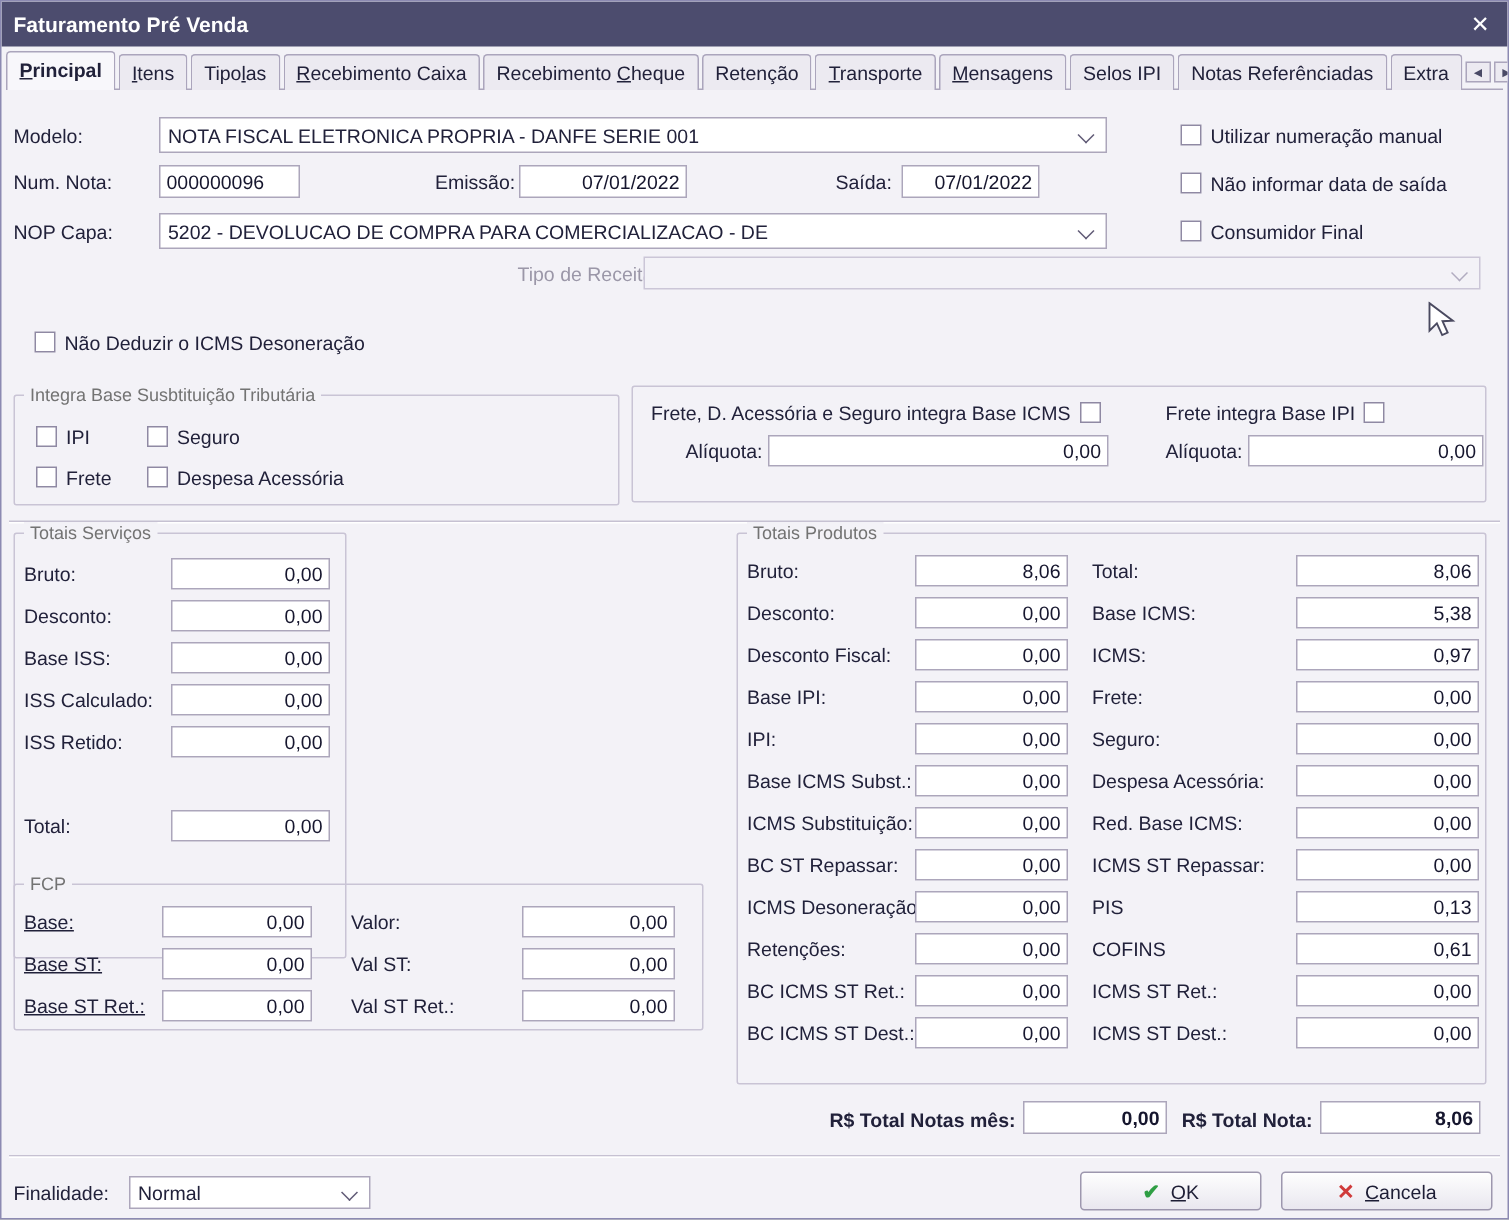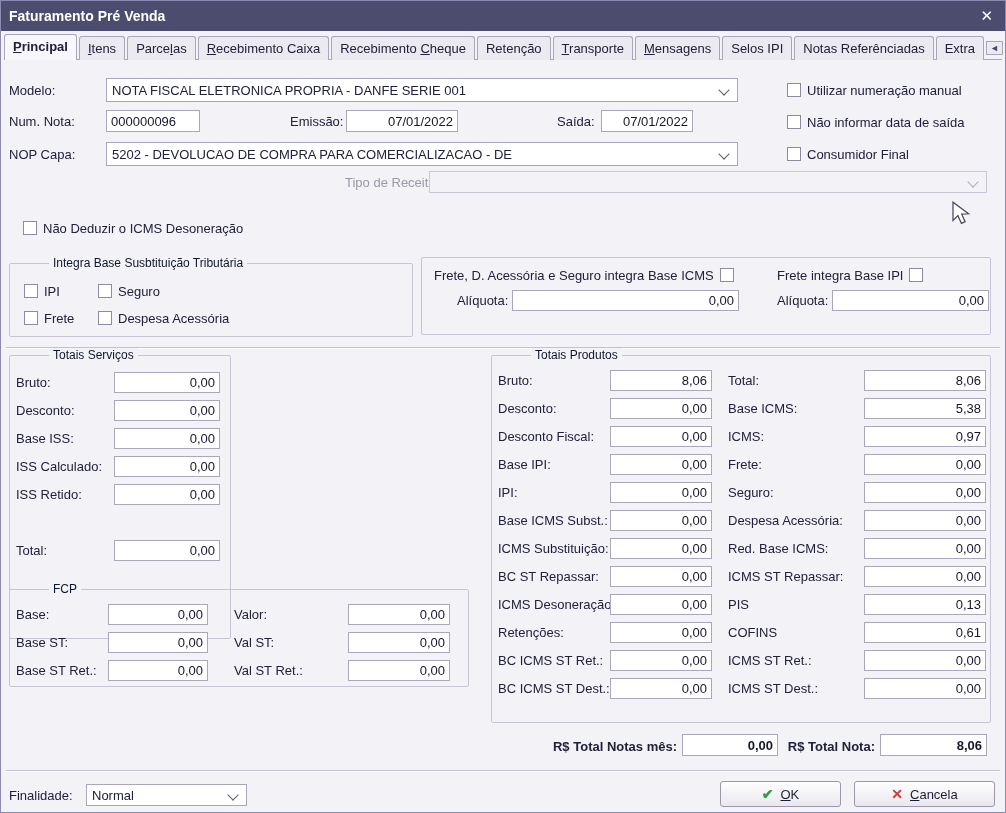"Parce" span { text: Parce -> Tipo }
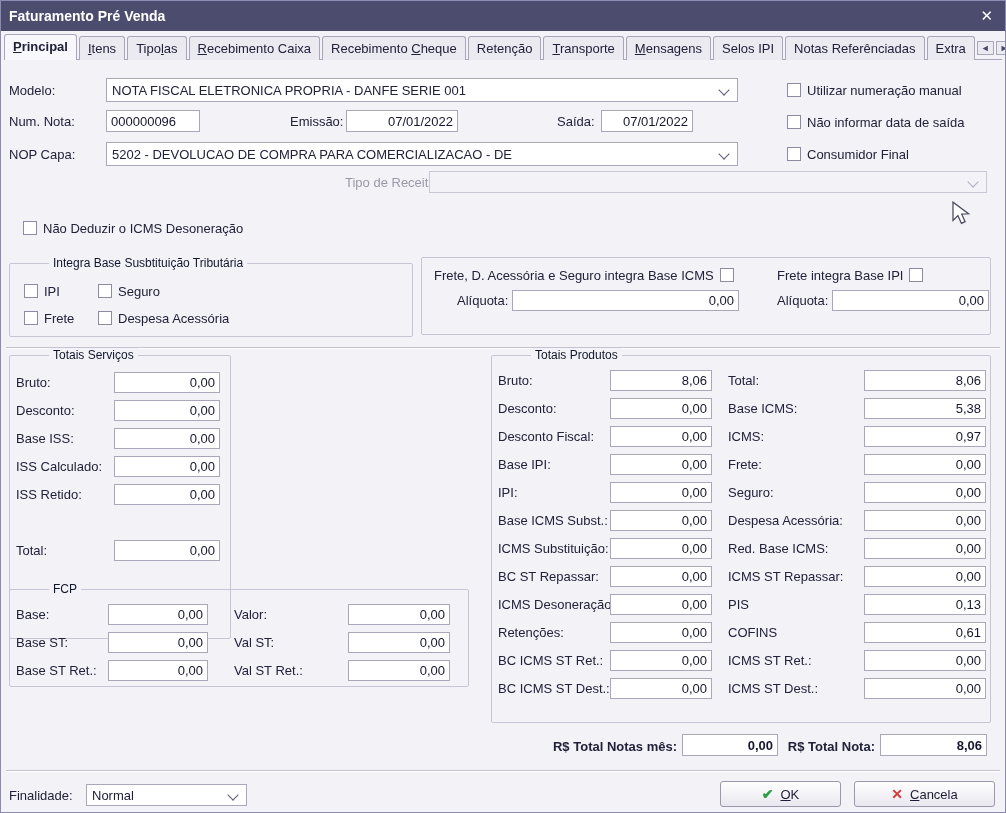"Integra Base Susbtituição Tributária" .gtitle { color: #0f172a -> #737373; margin-left: 33px -> none }
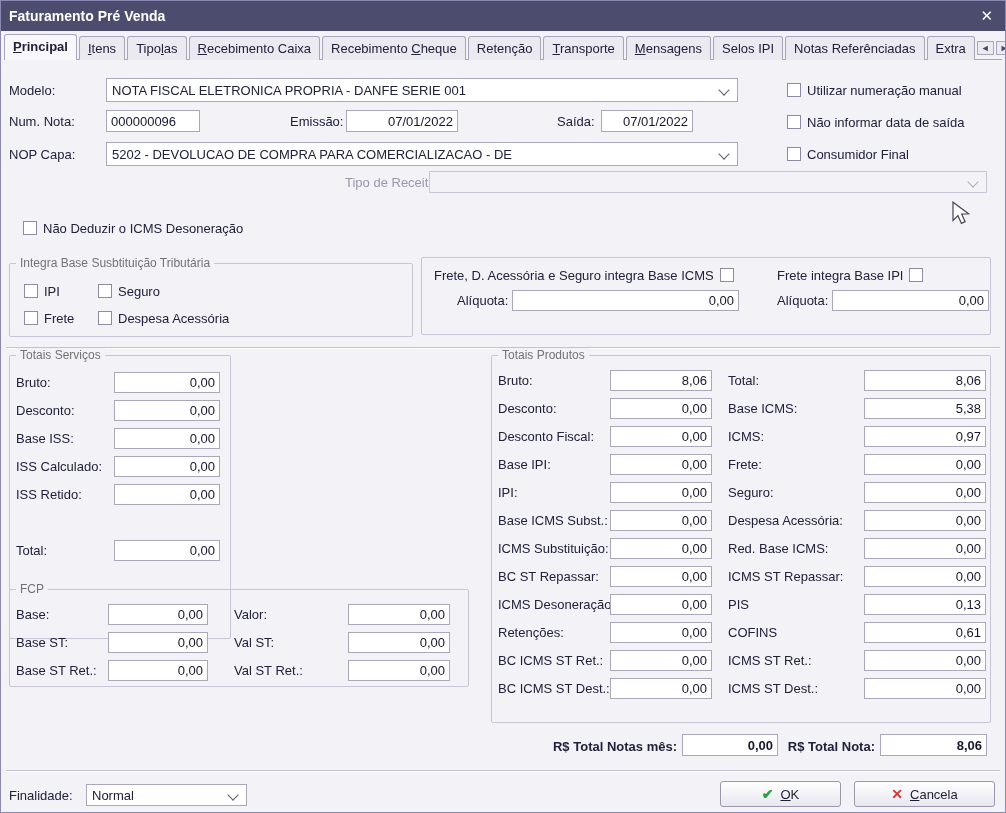"Base:" .fcp-row .rl1 { text-decoration: none -> underline }
